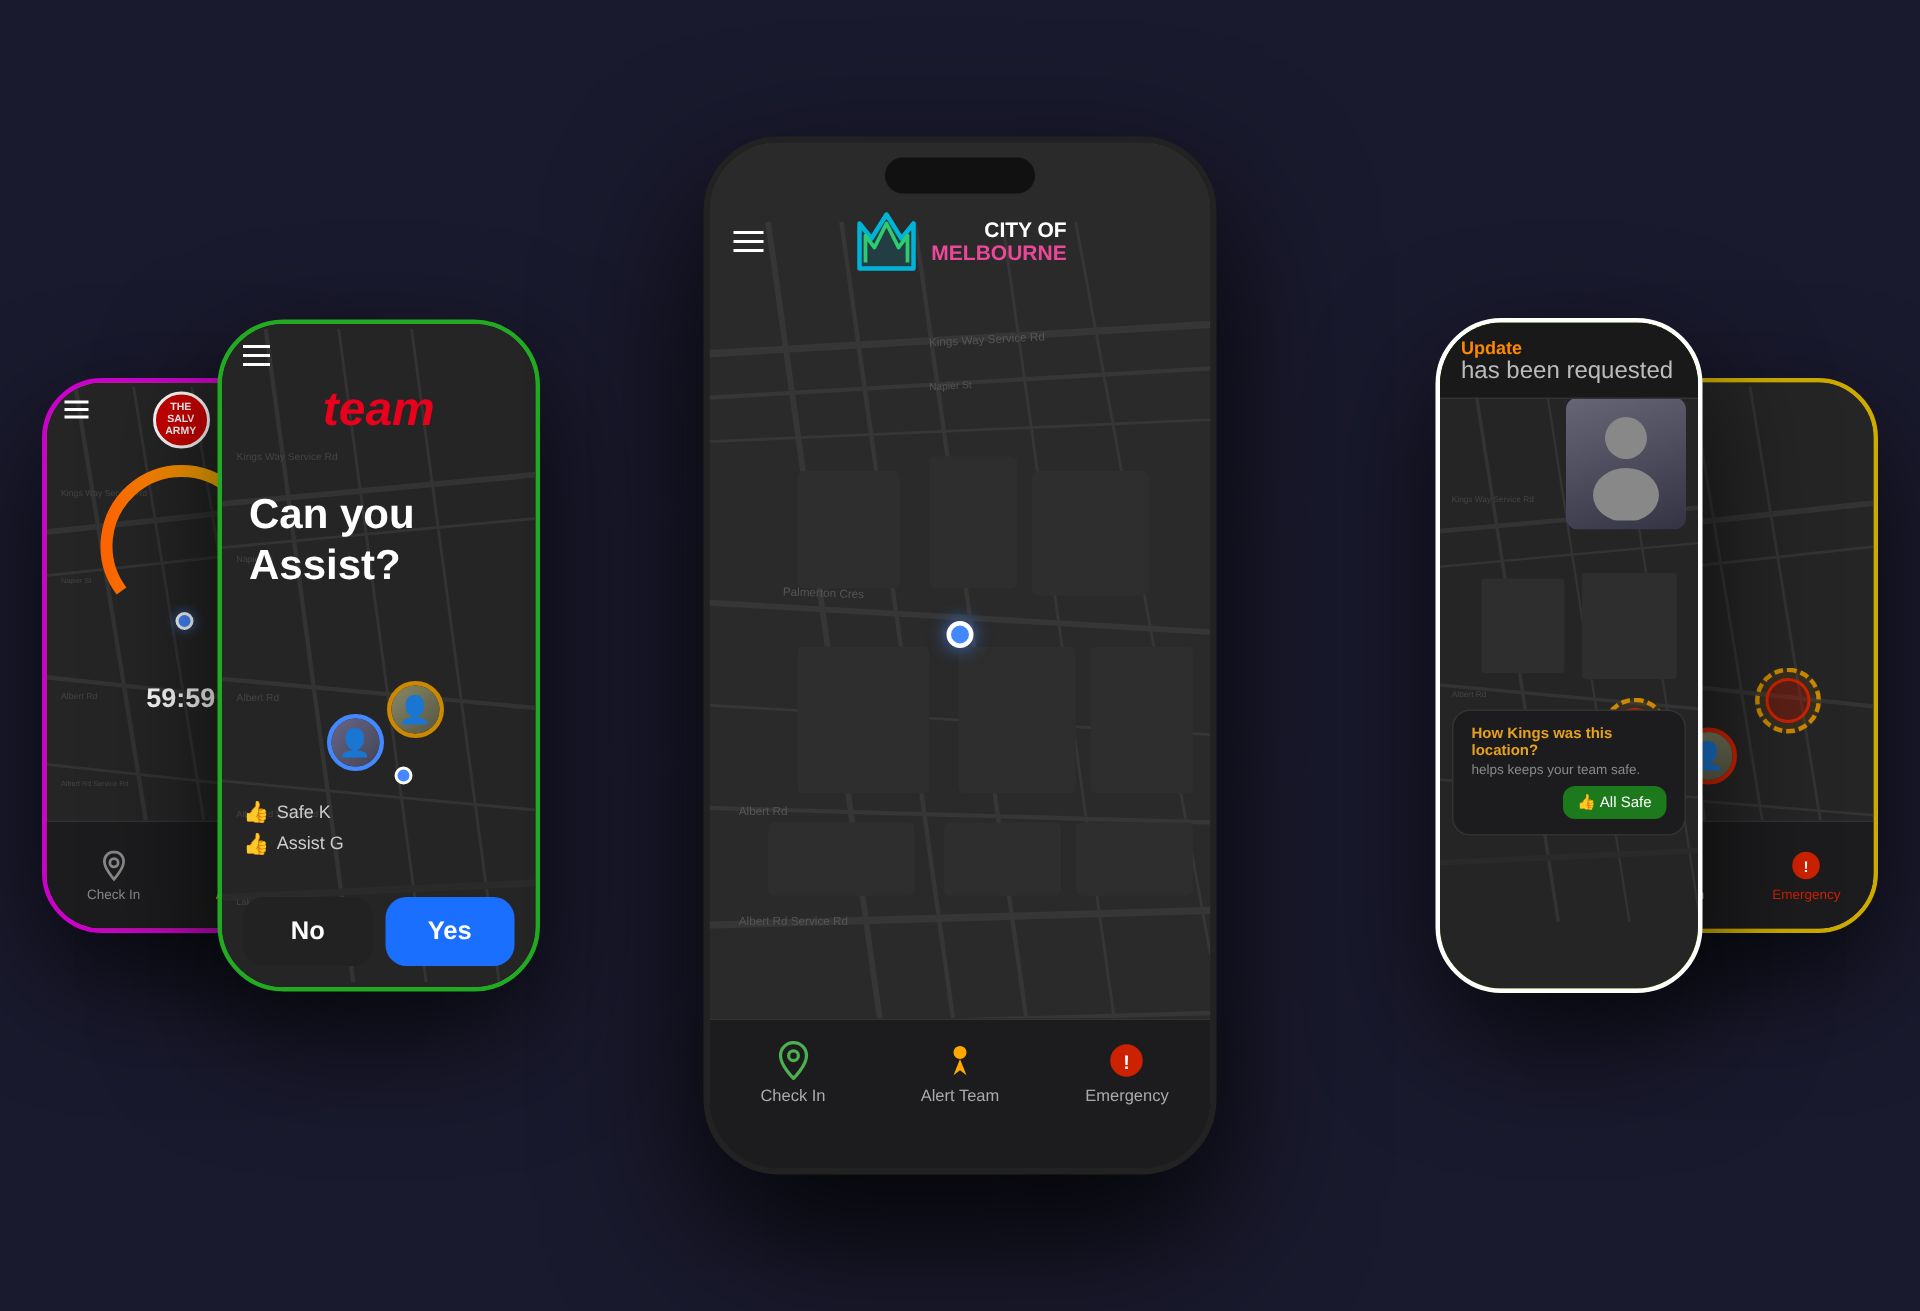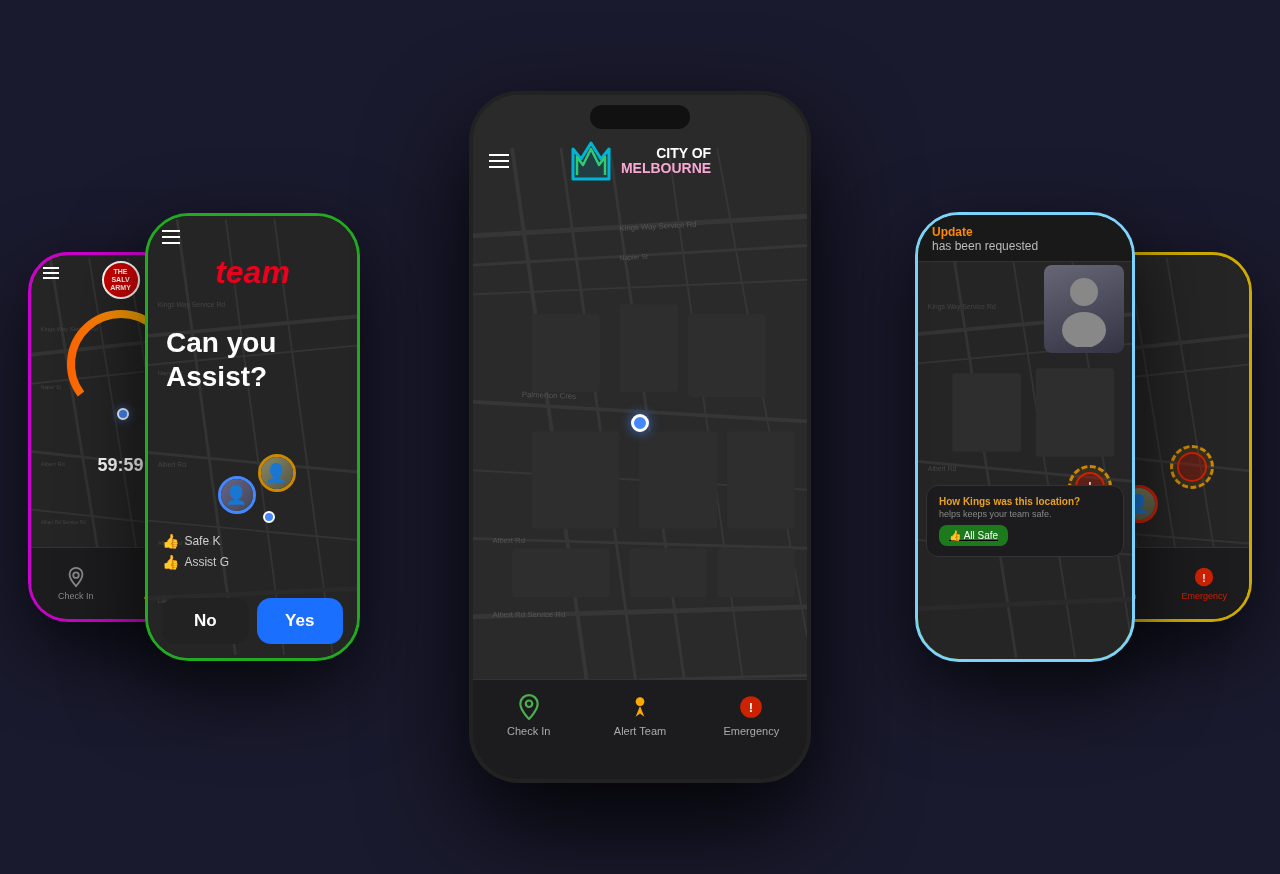"MELBOURNE" div { color: #f9a8d4 -> #ec4899 }
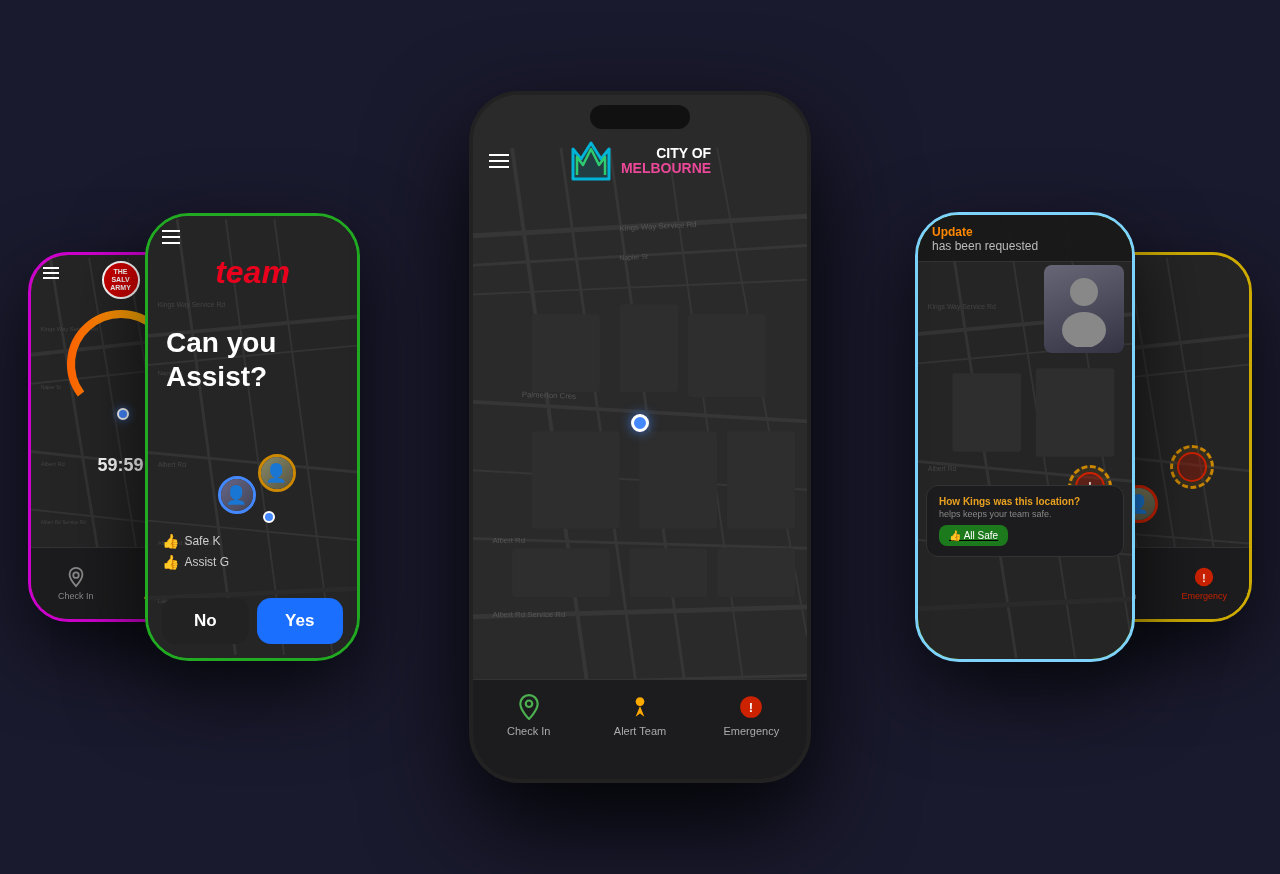"Update" div.phone { border: 3px solid #7dd3fc -> 3px solid #ffffff; width: 220px -> 178px }
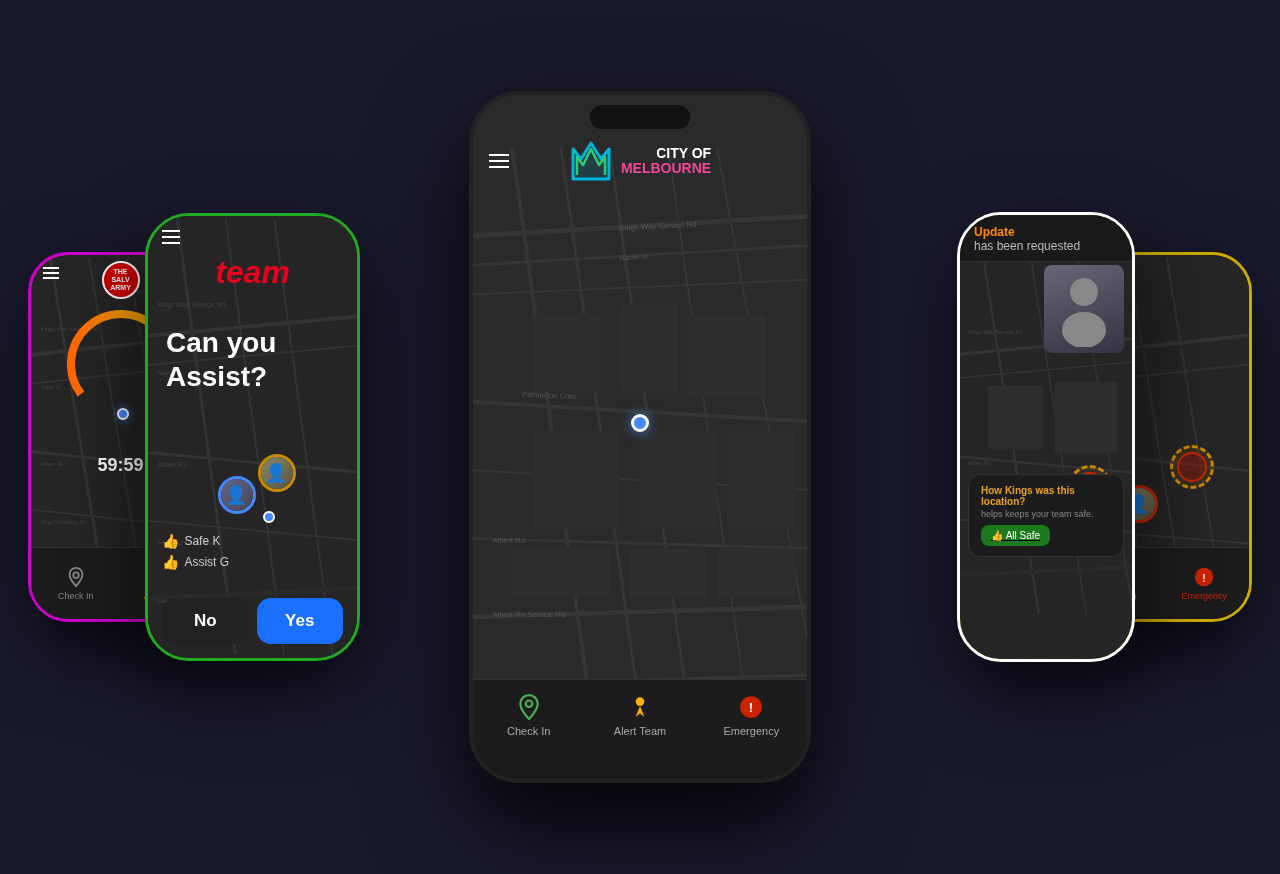"has been requested" div { font-size: 12px -> 16px }
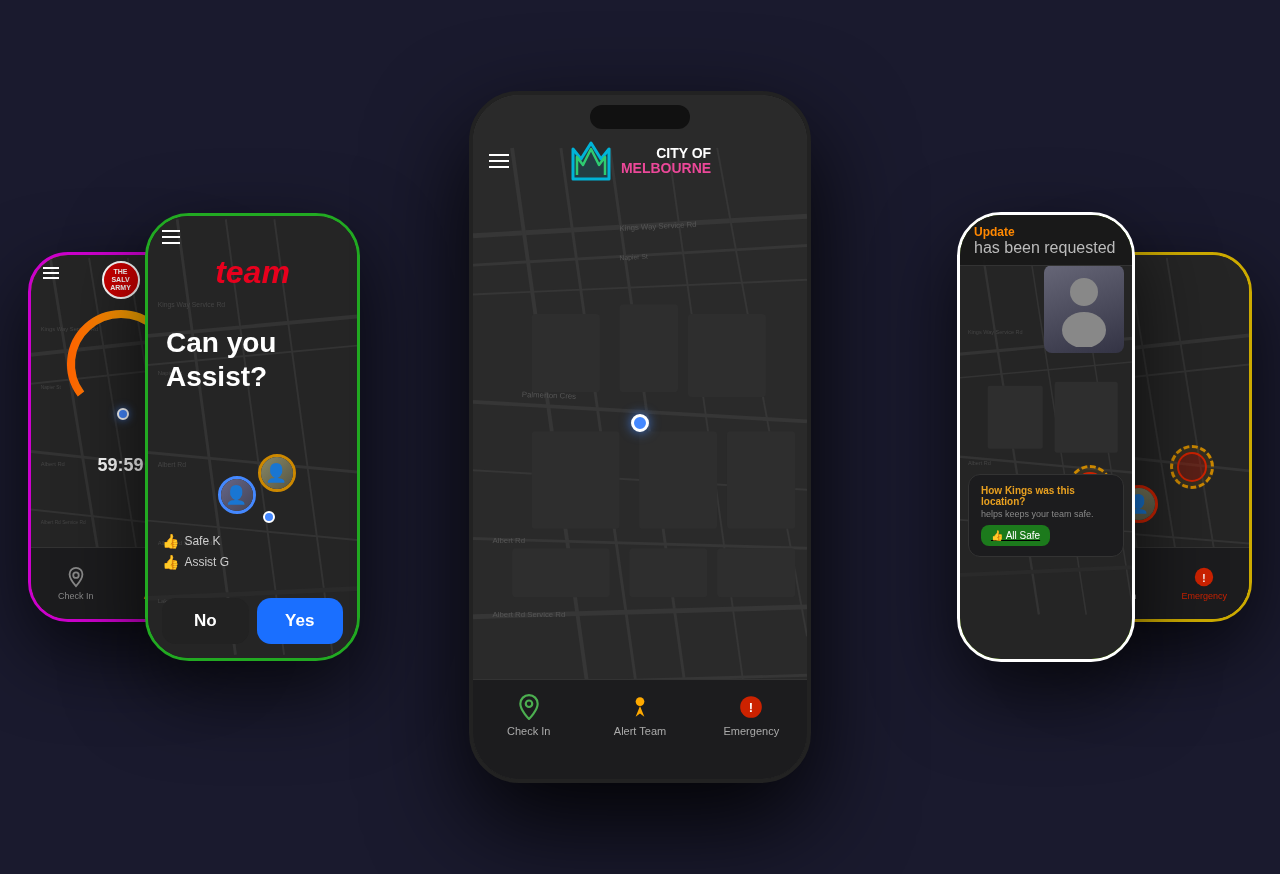"👍 All Safe" div { justify-content: none -> flex-end; text-decoration: underline -> none }
